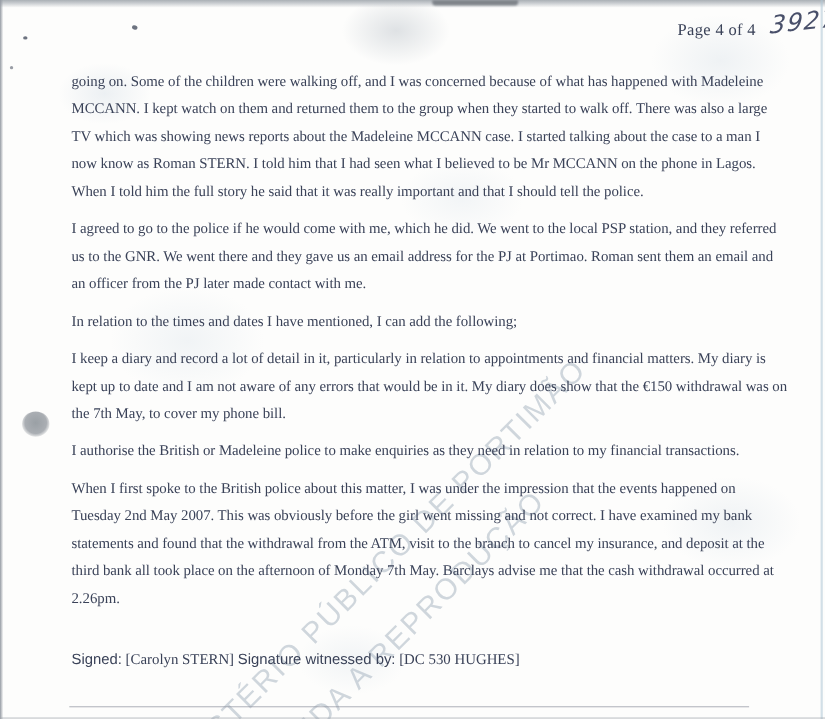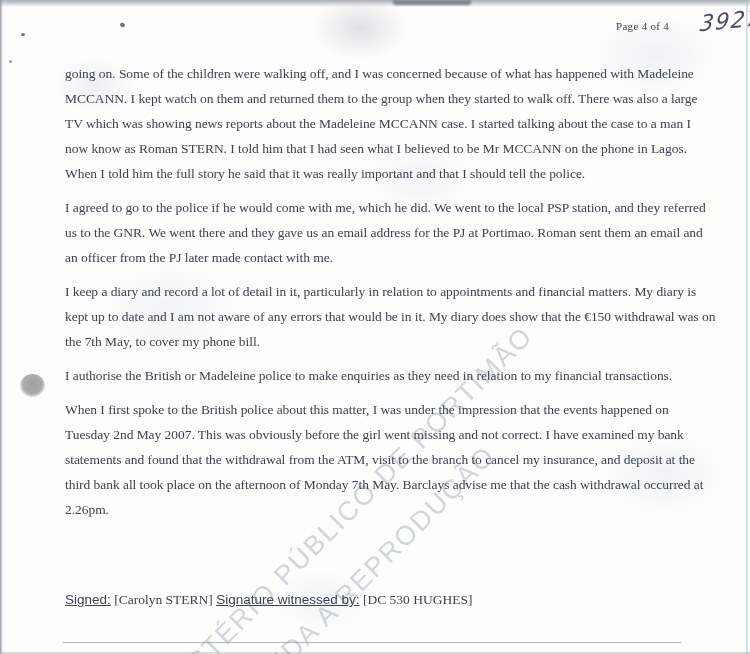"Page 4 of 4" .page-label { font-size: 11px -> 15px }
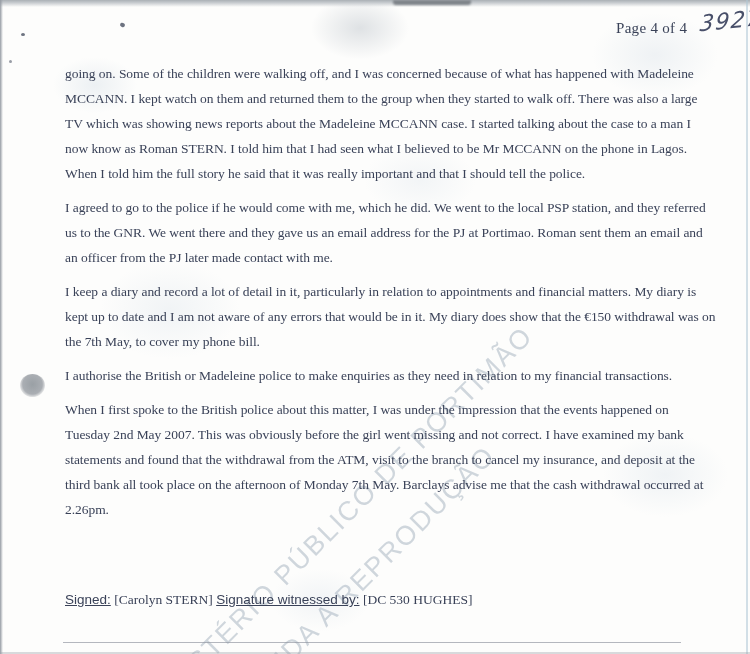"In relation to the times" p { html: none -> <p>In relation to the times and dates I have mentioned, I can add the following;</p> }
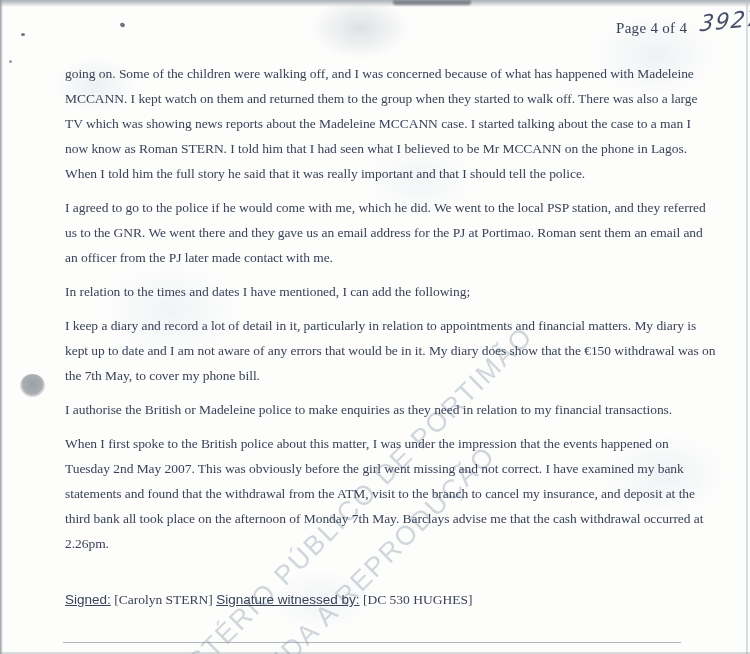"Signed:" .sig-sans { text-decoration: underline -> none }
